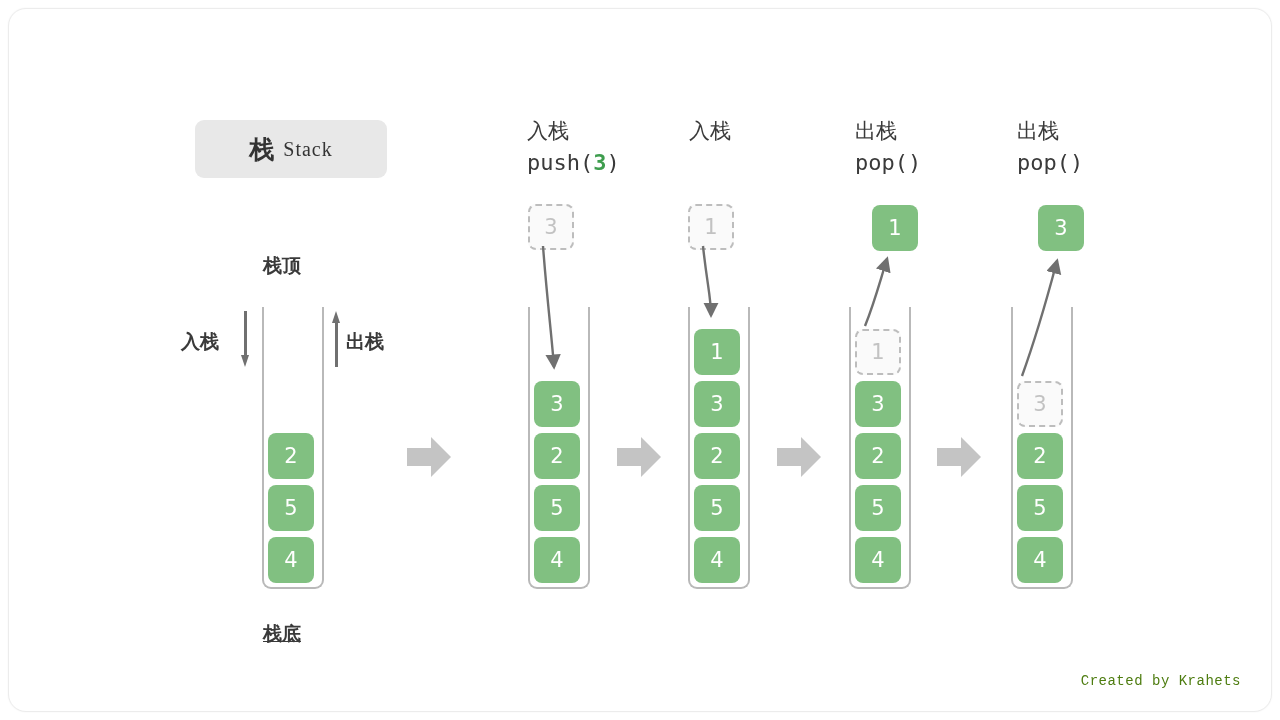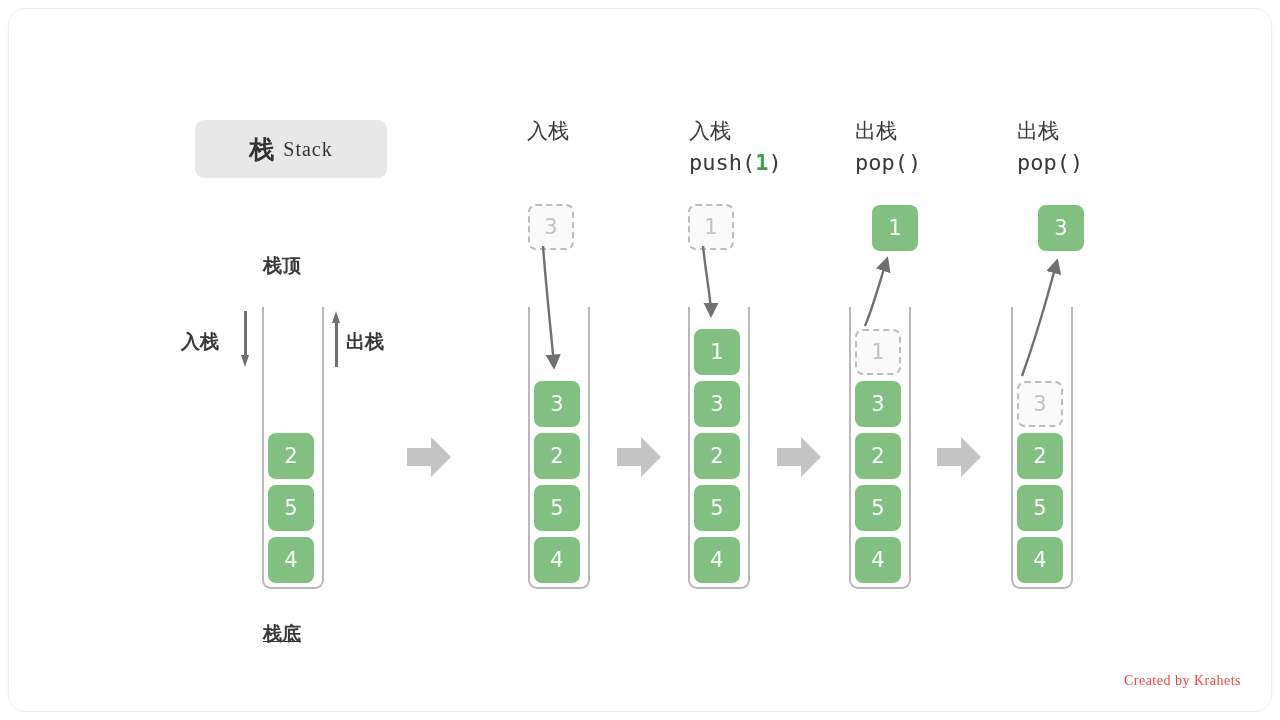"push(3)" span.l2 { html: none -> <span><span>push(</span><span>3</span><span>)</span></span> }
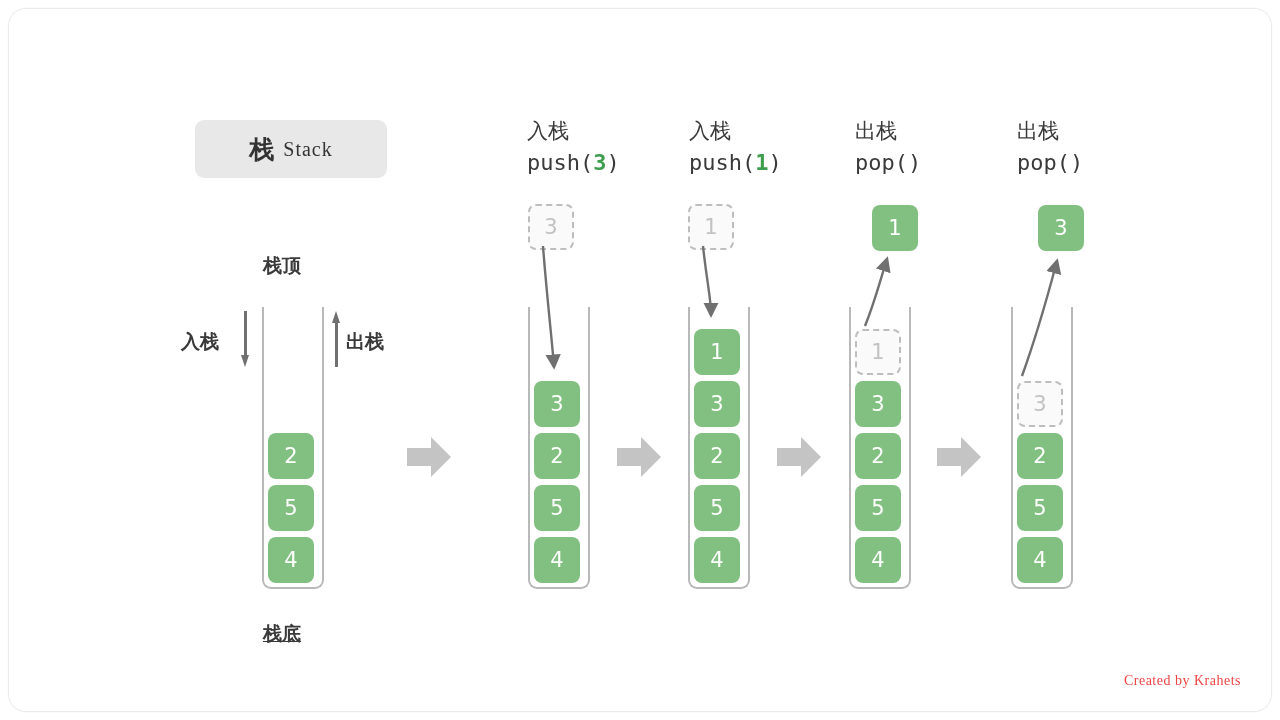"push(1)" span.l2 { html: <span><span>push(</span><span>1</span><span>)</span></span> -> none }
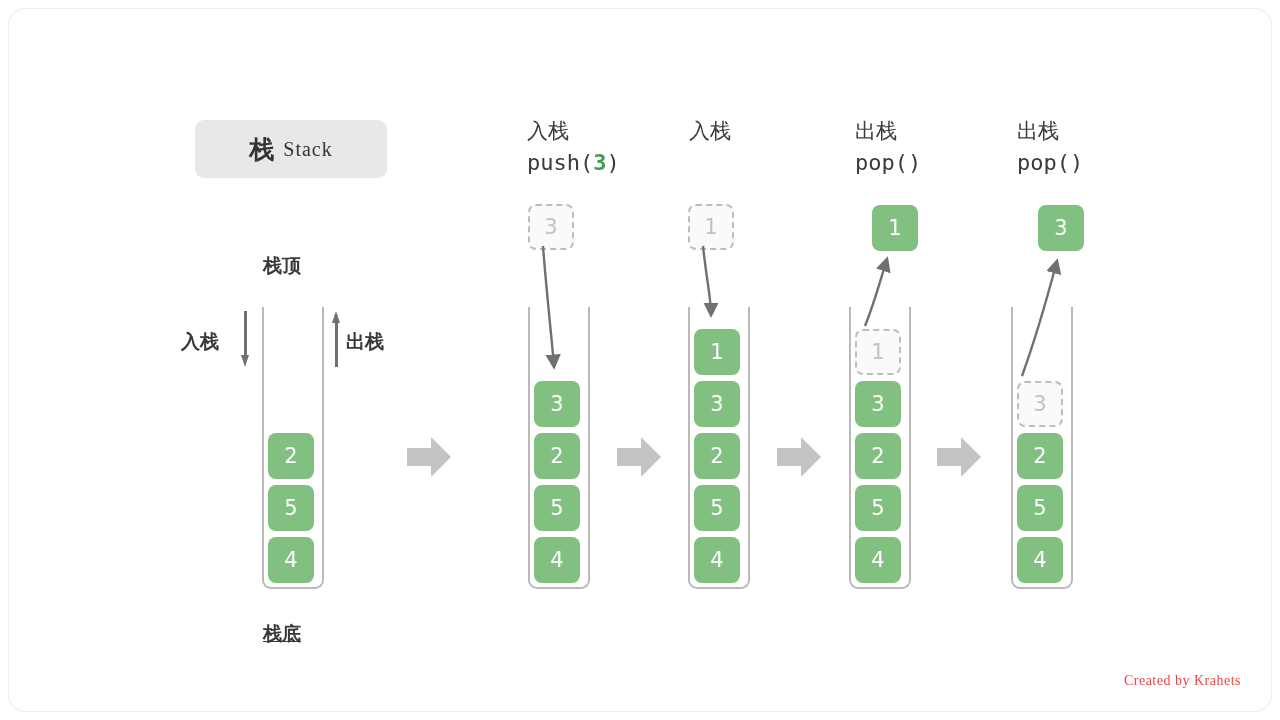"Created by Krahets" #credit { color: #ef4444 -> #4d7c0f; font-family: Liberation Serif, serif -> Liberation Mono, monospace }
